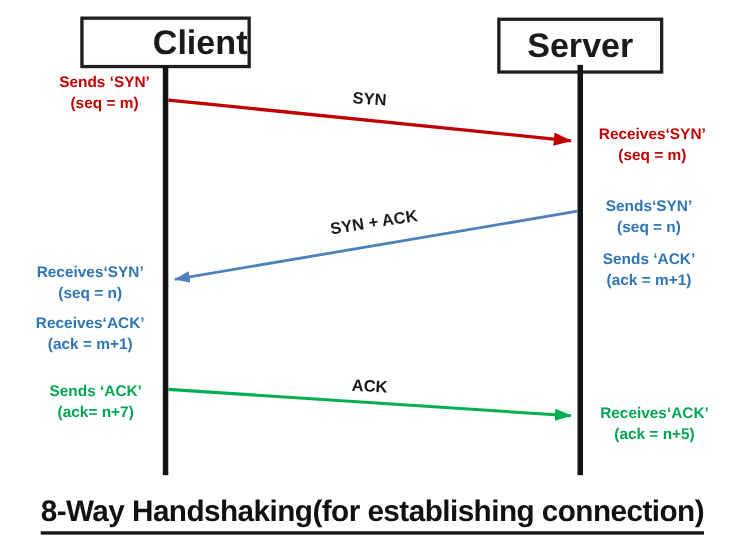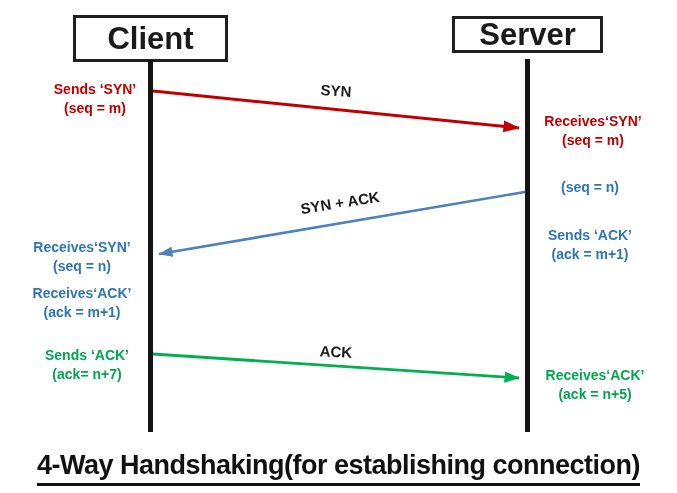"Client" .actor-client { justify-content: none -> flex-end }
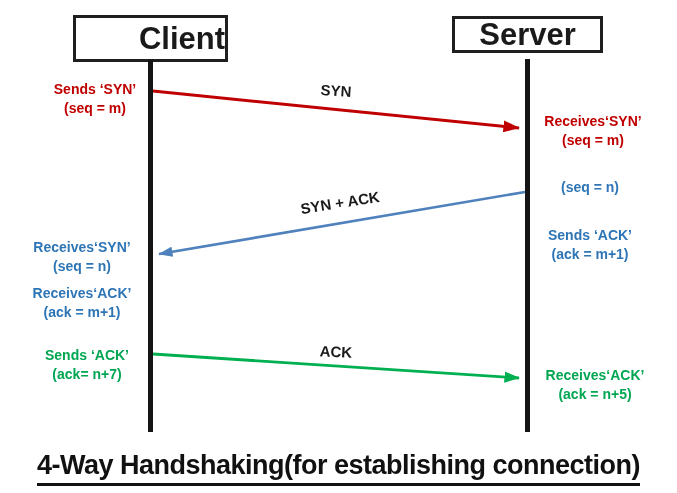"Server" .actor-server { height: 37px -> 51px }
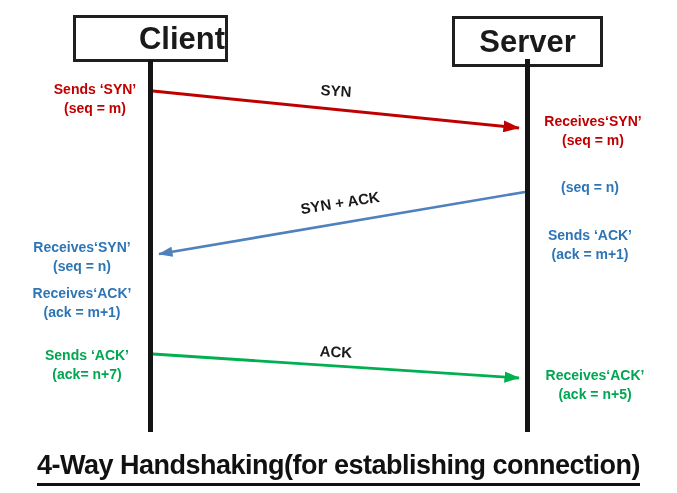"Sends ‘SYN’" .note-l-red { top: 80px -> 65px }
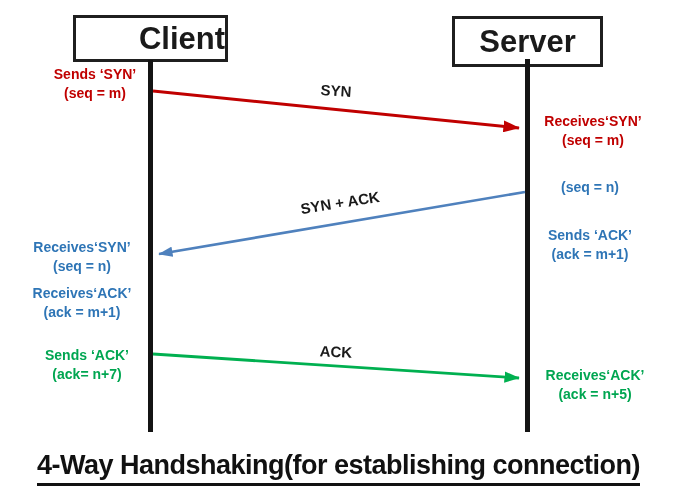"Sends‘SYN’" div { html: none -> <div>Sends‘SYN’</div> }
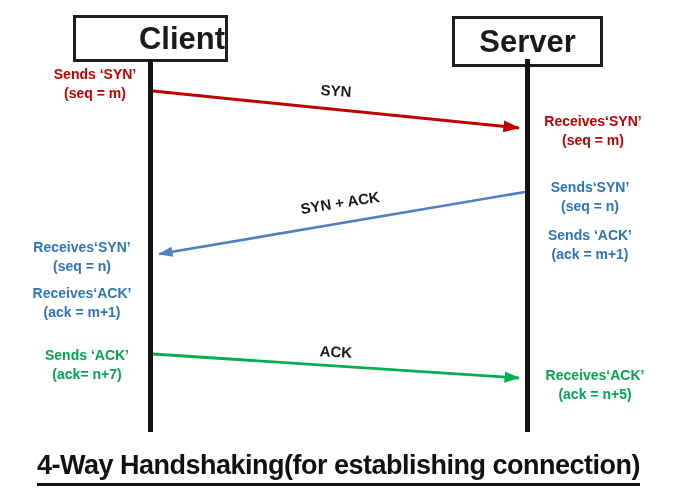"4-Way Handshaking(for establishing" span.title-text { text: 4-Way -> 8-Way }
